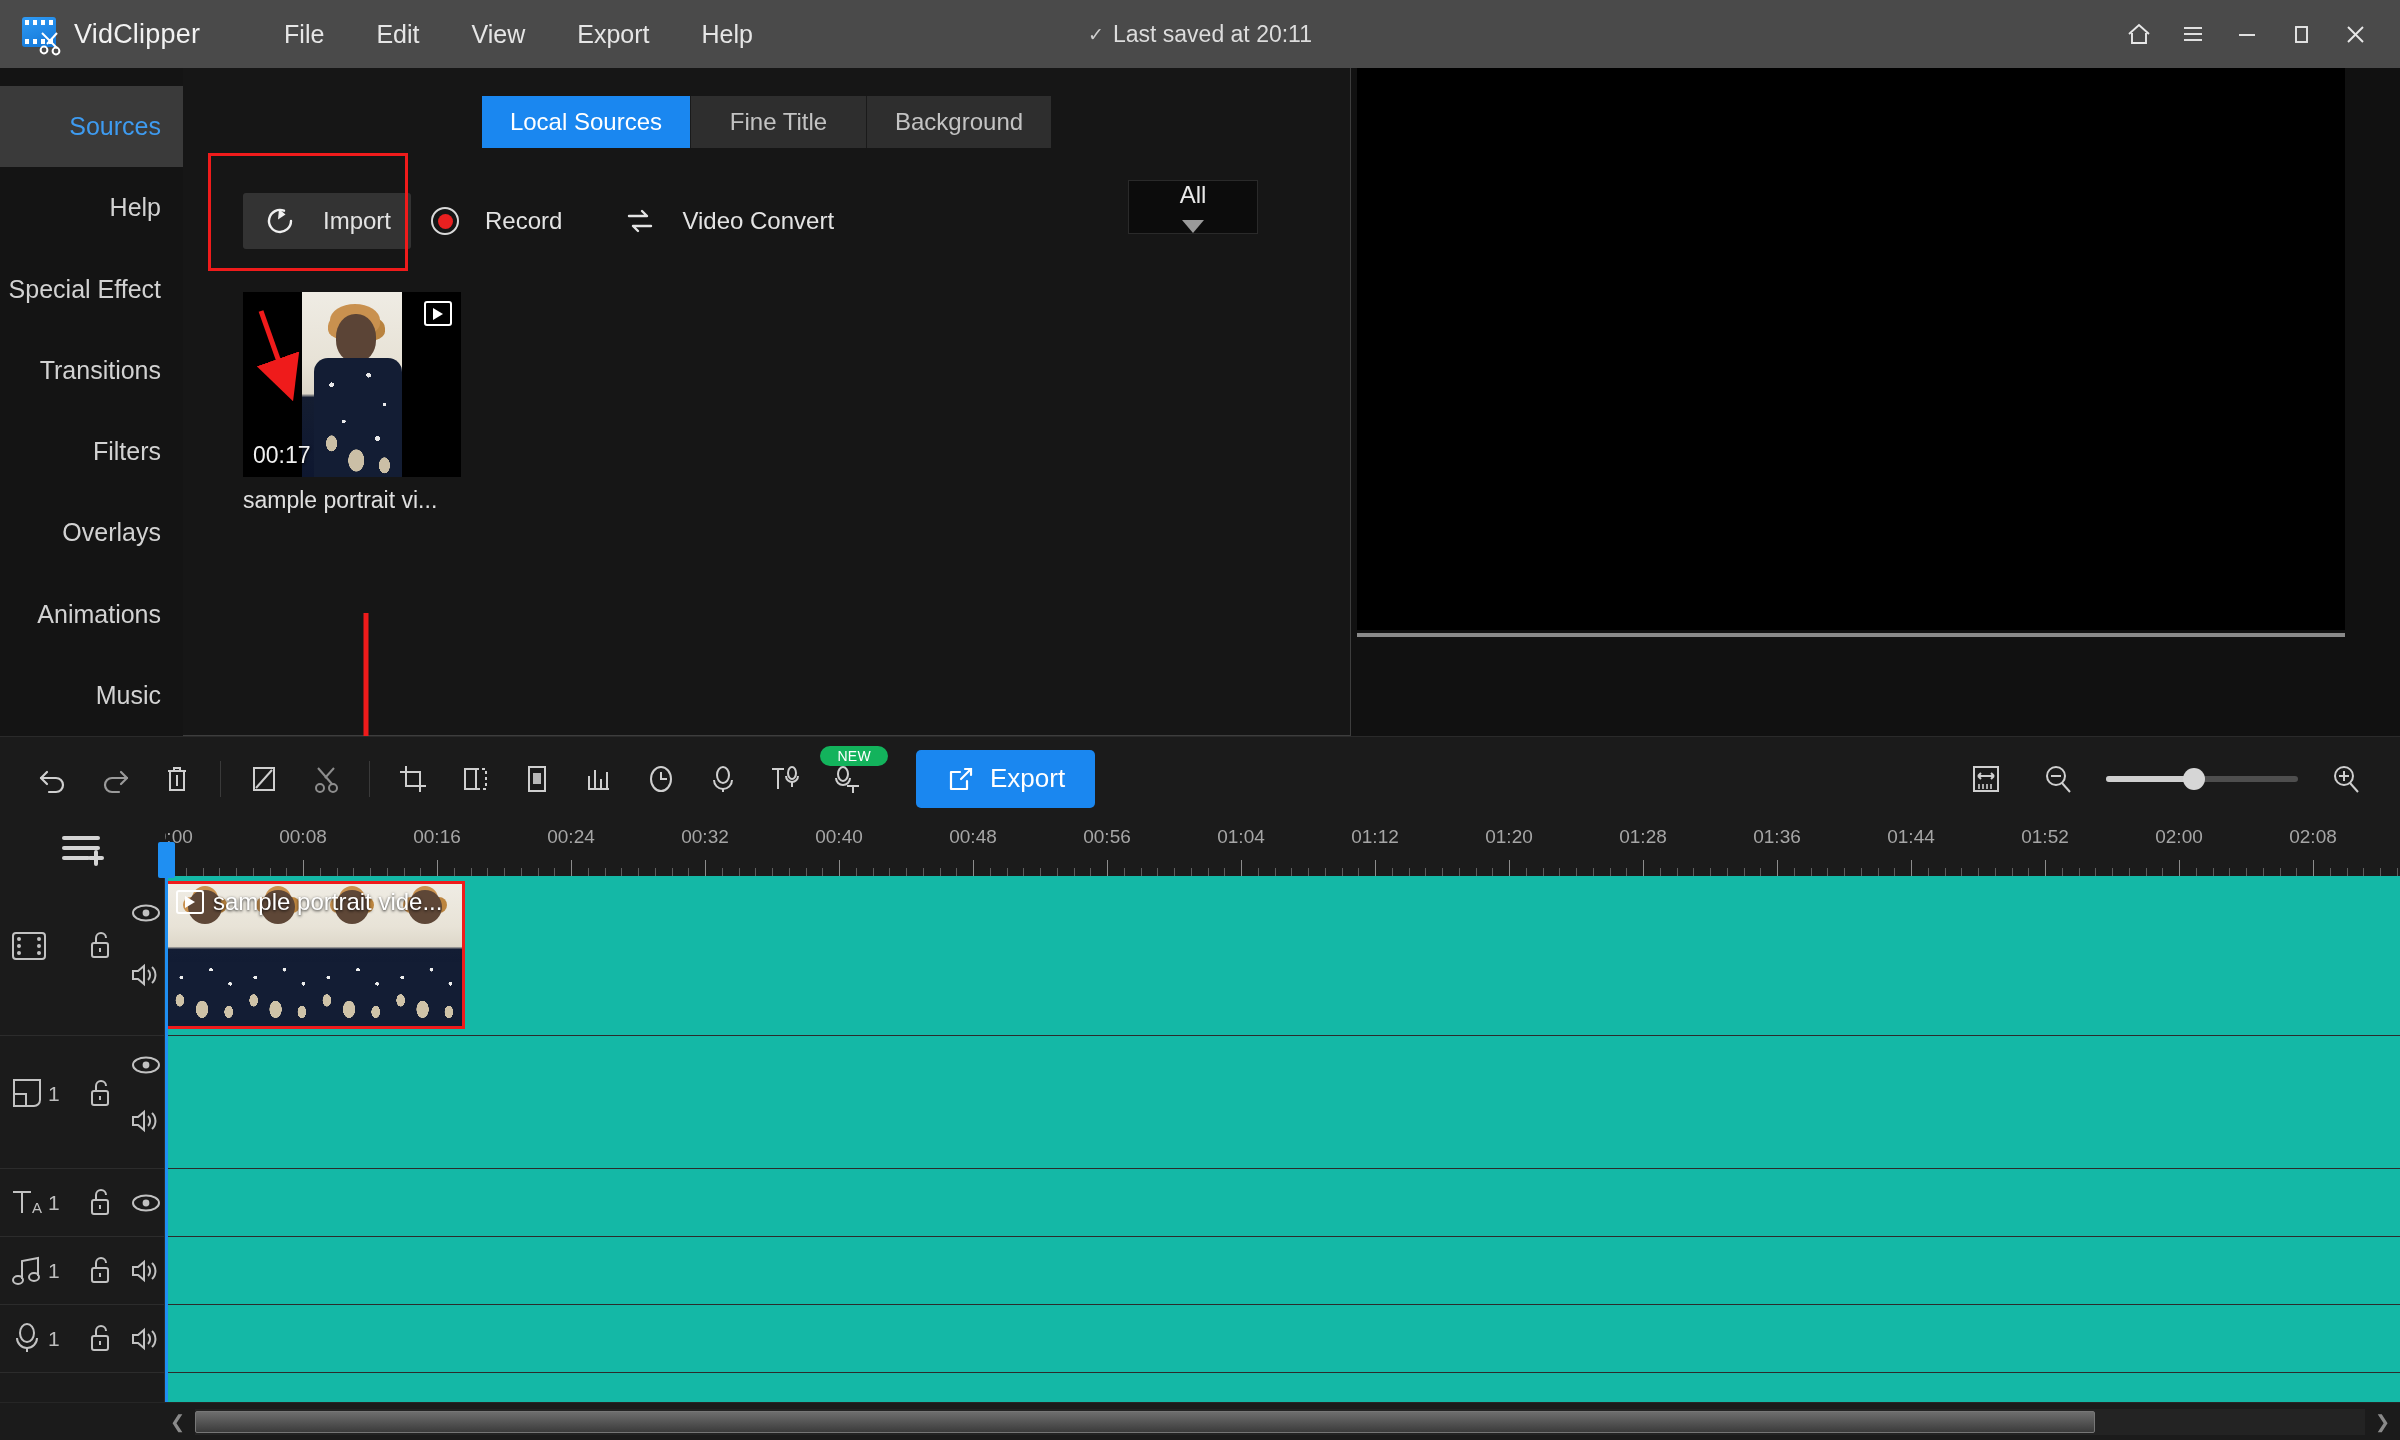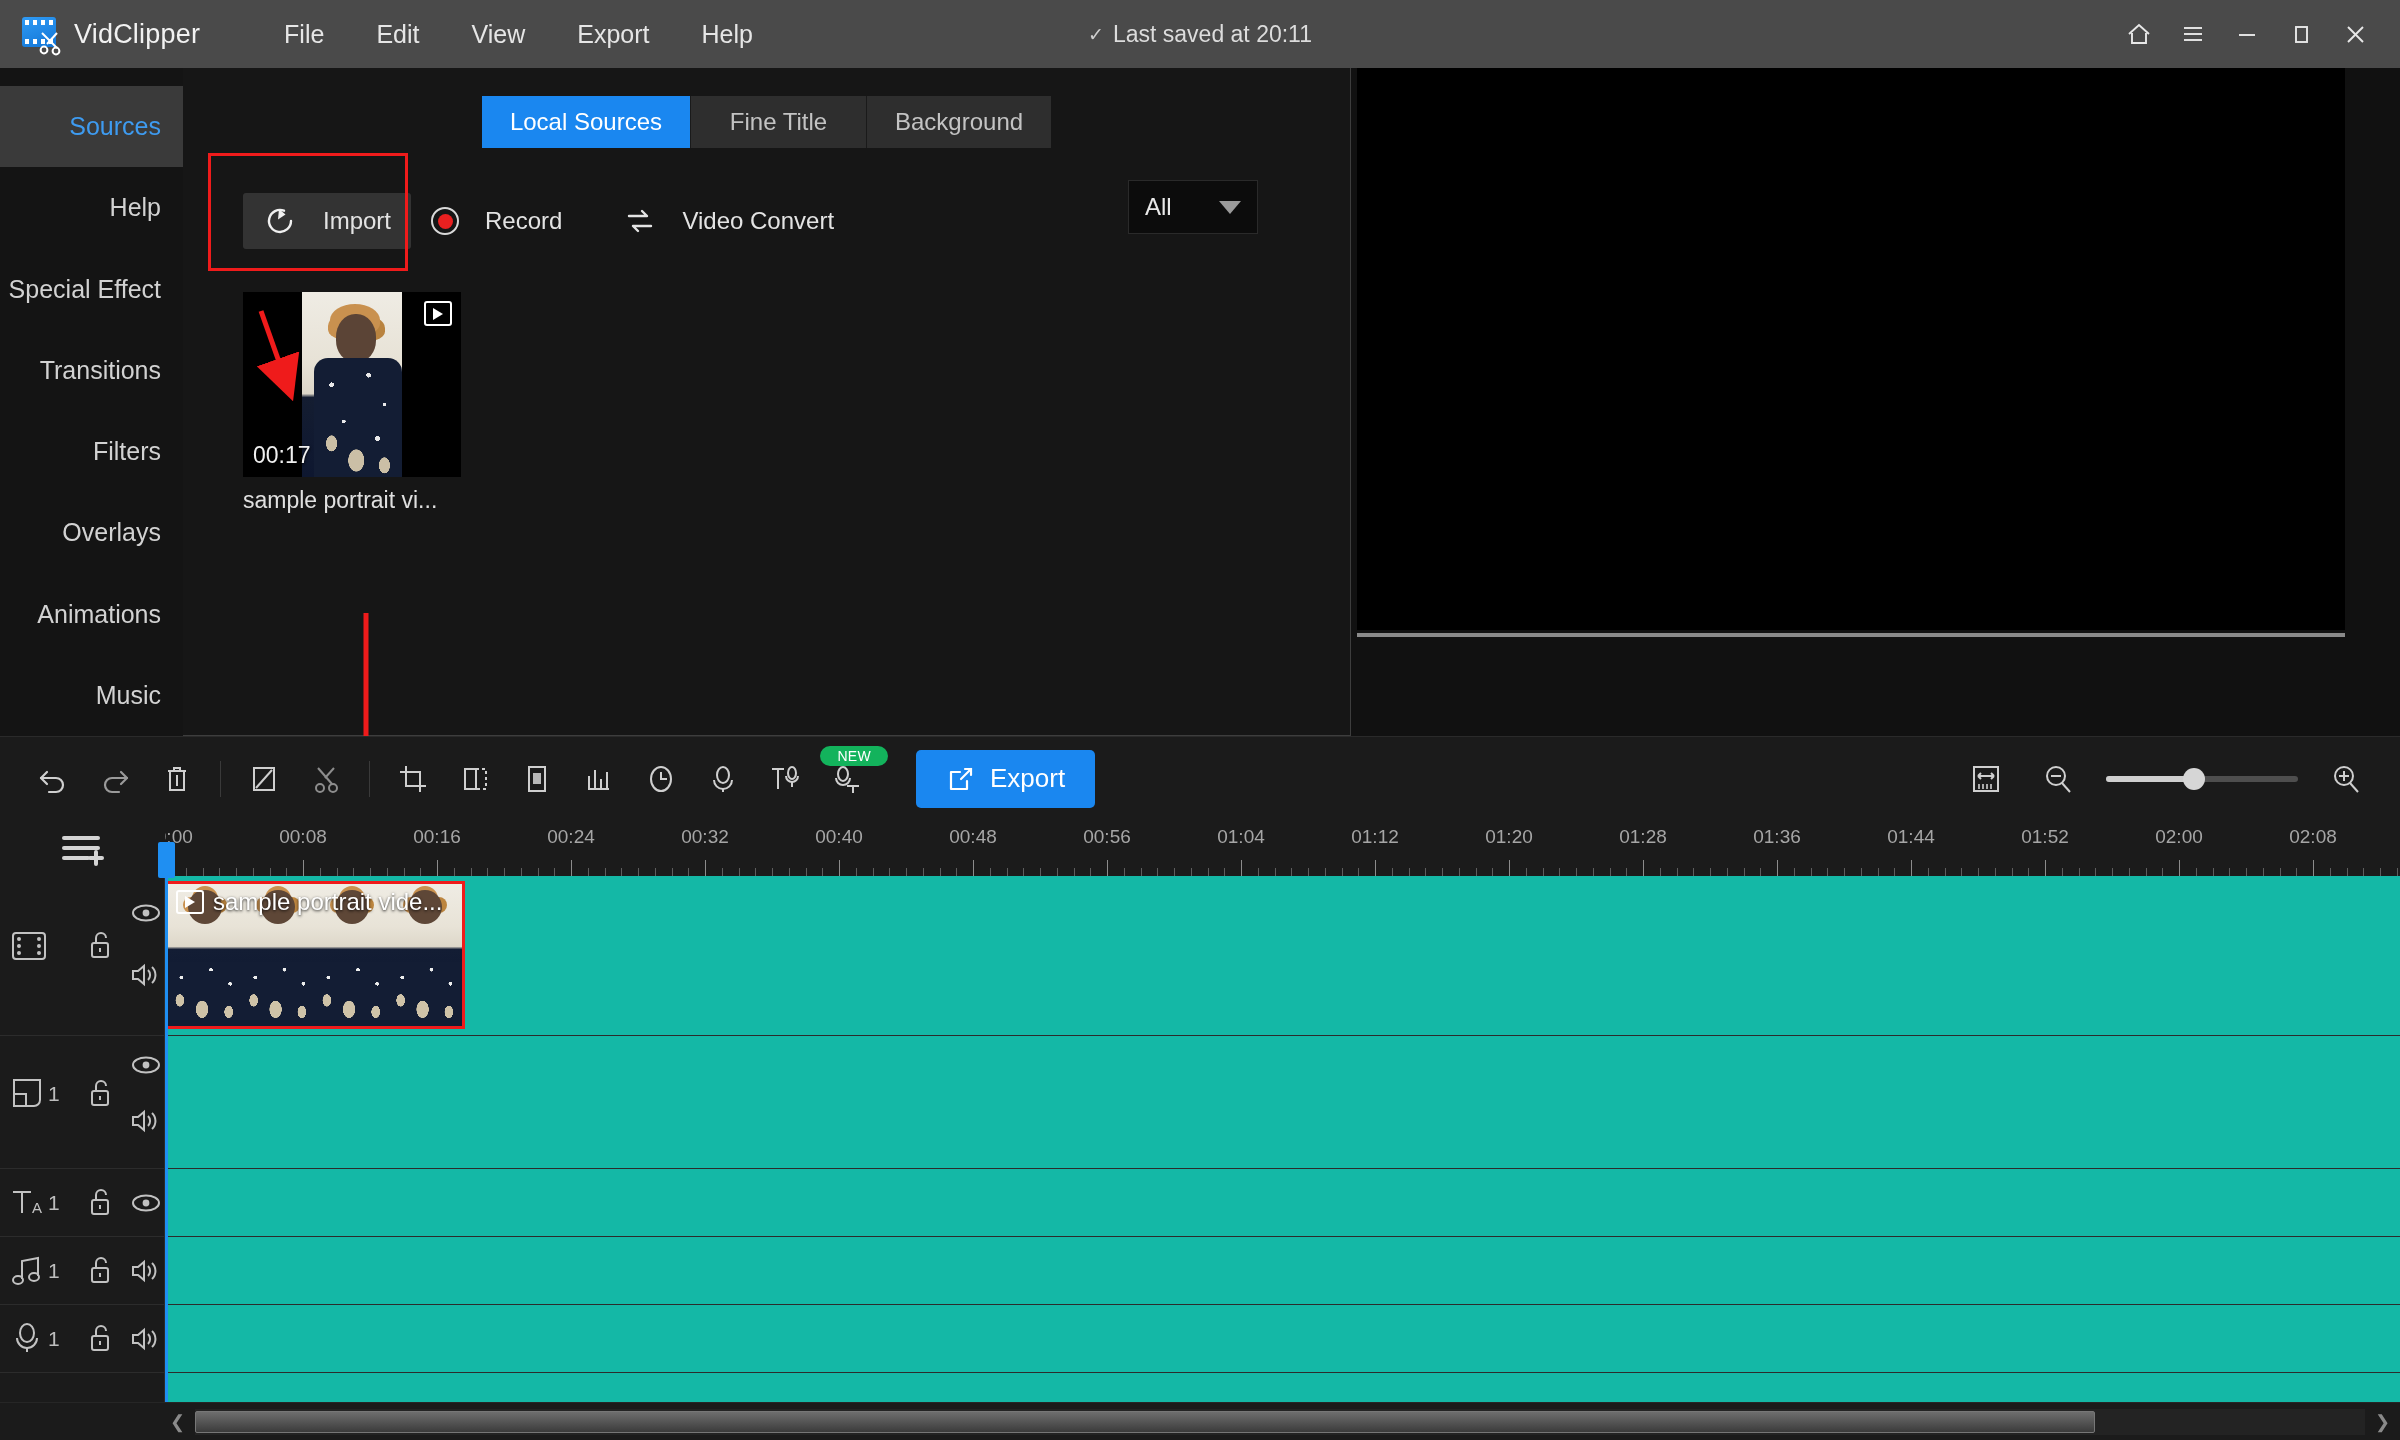"All" .filter-select { flex-direction: none -> column }
